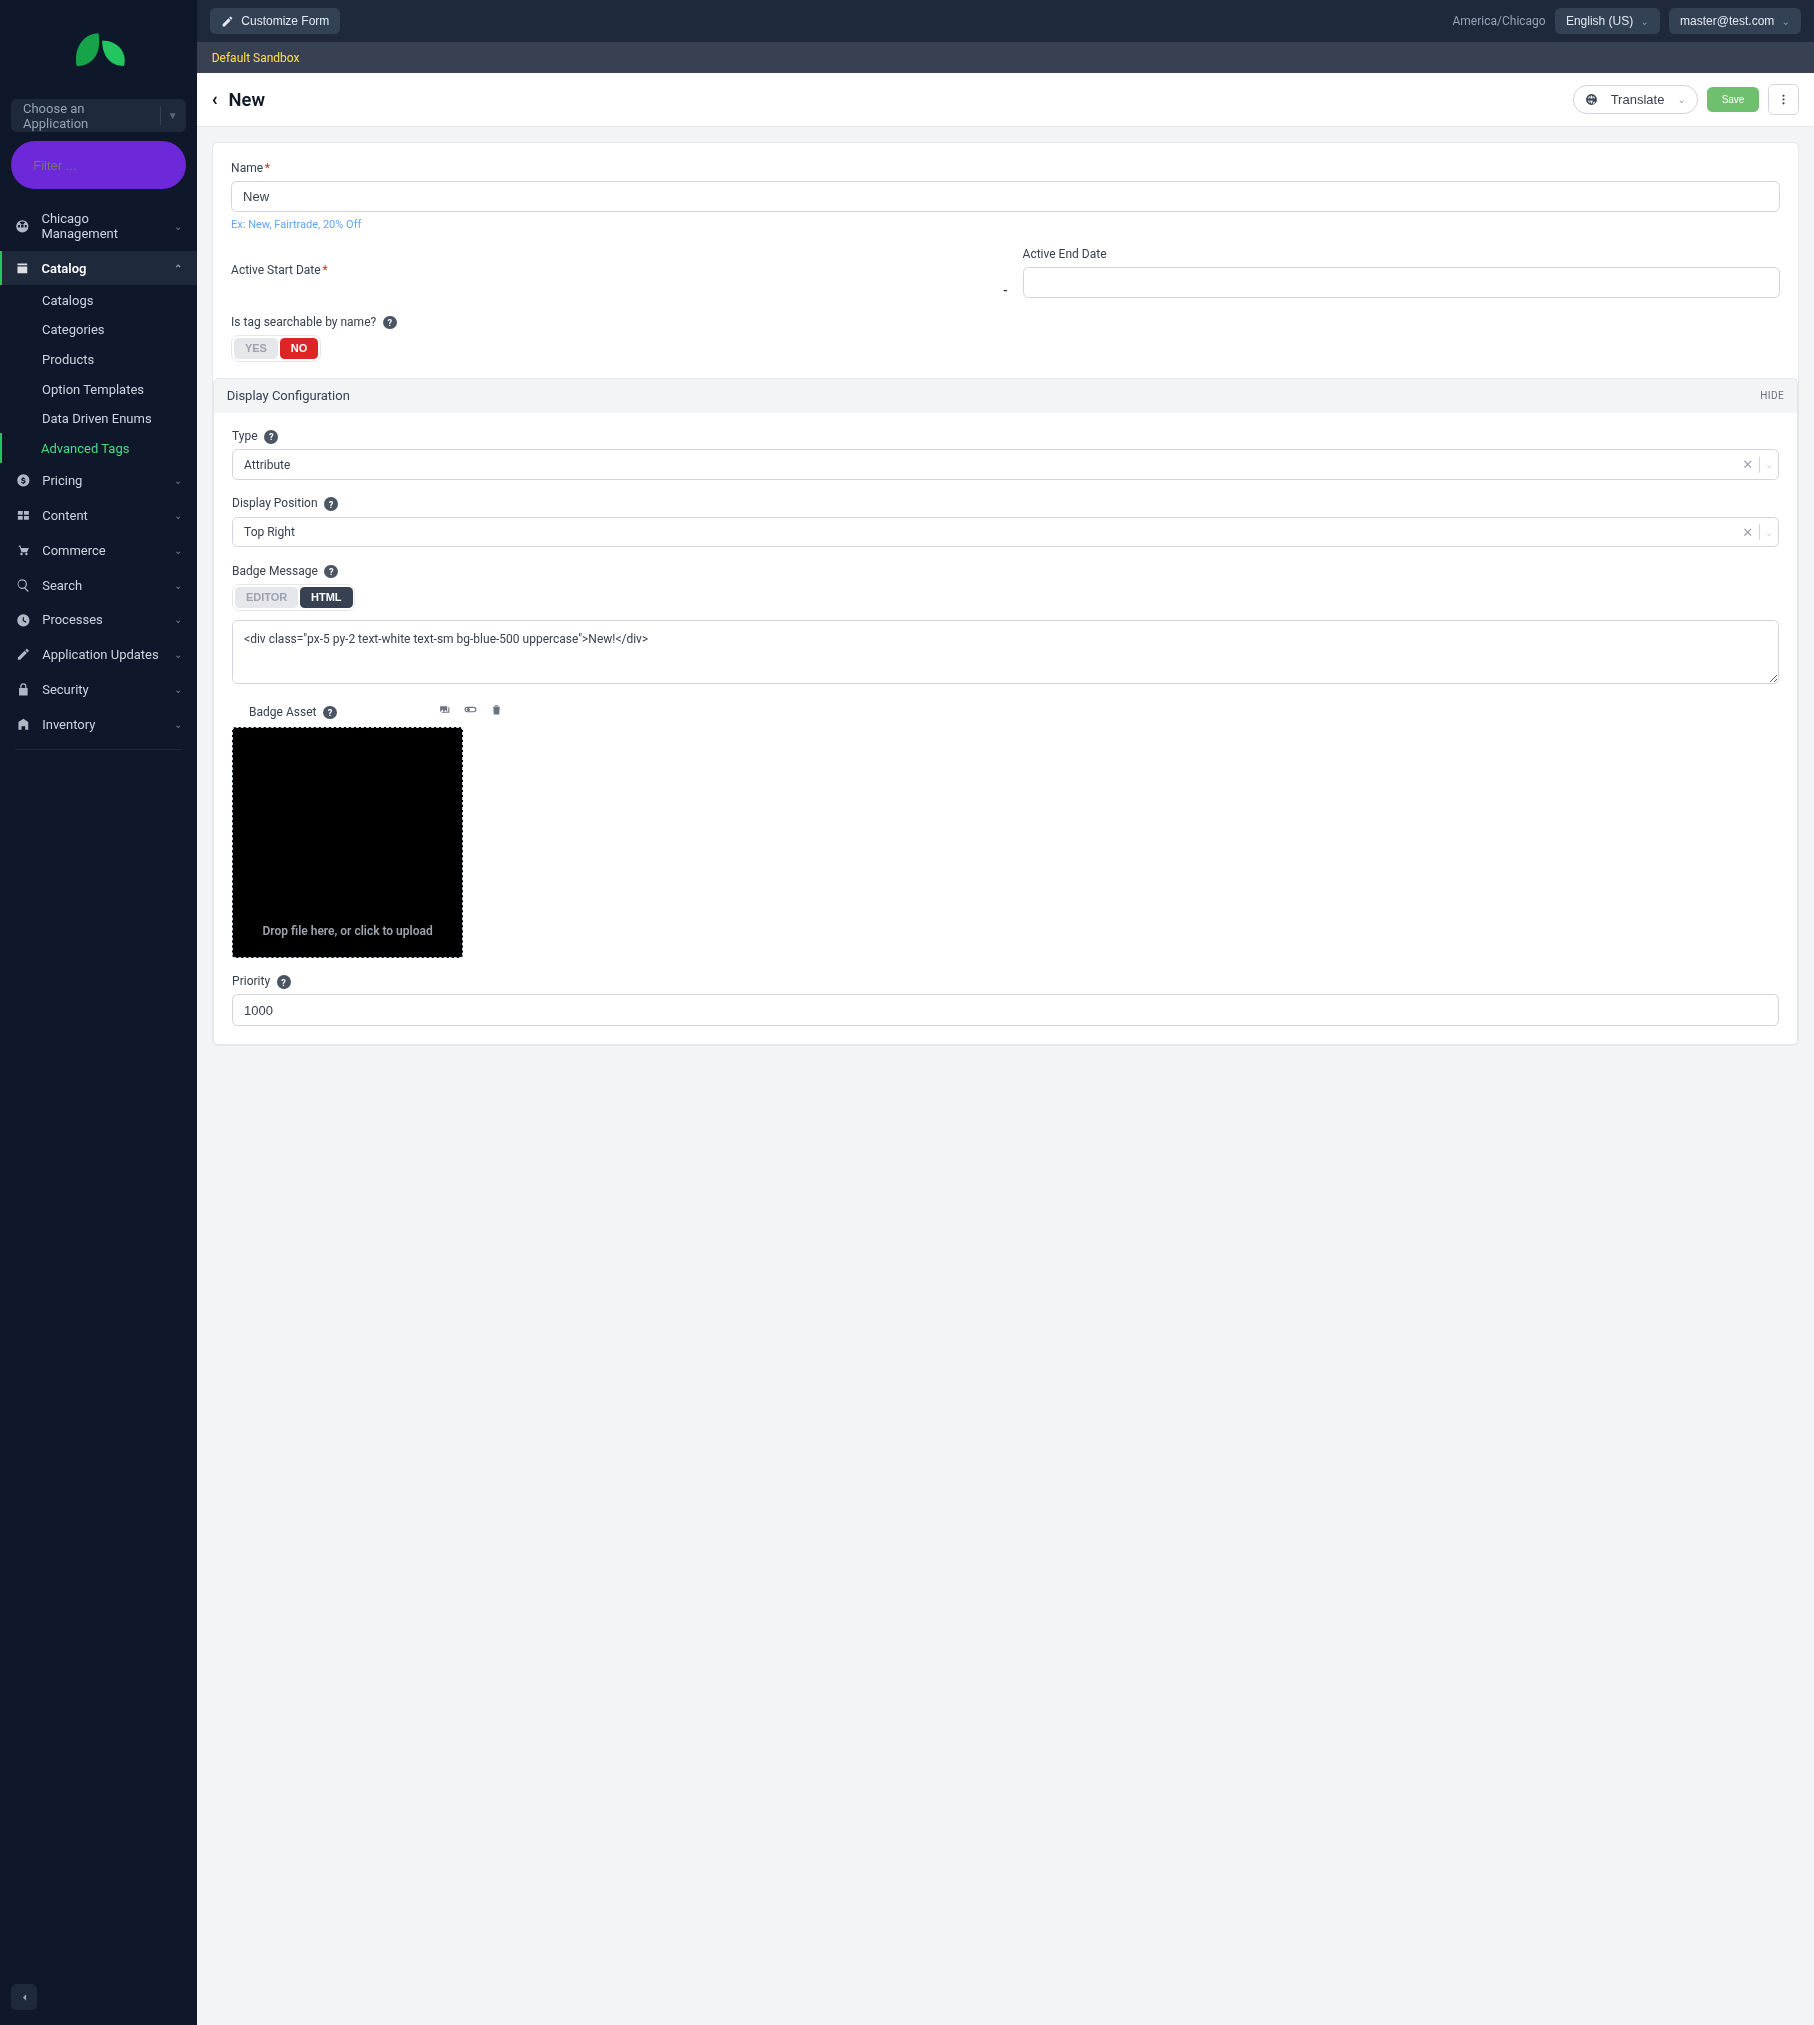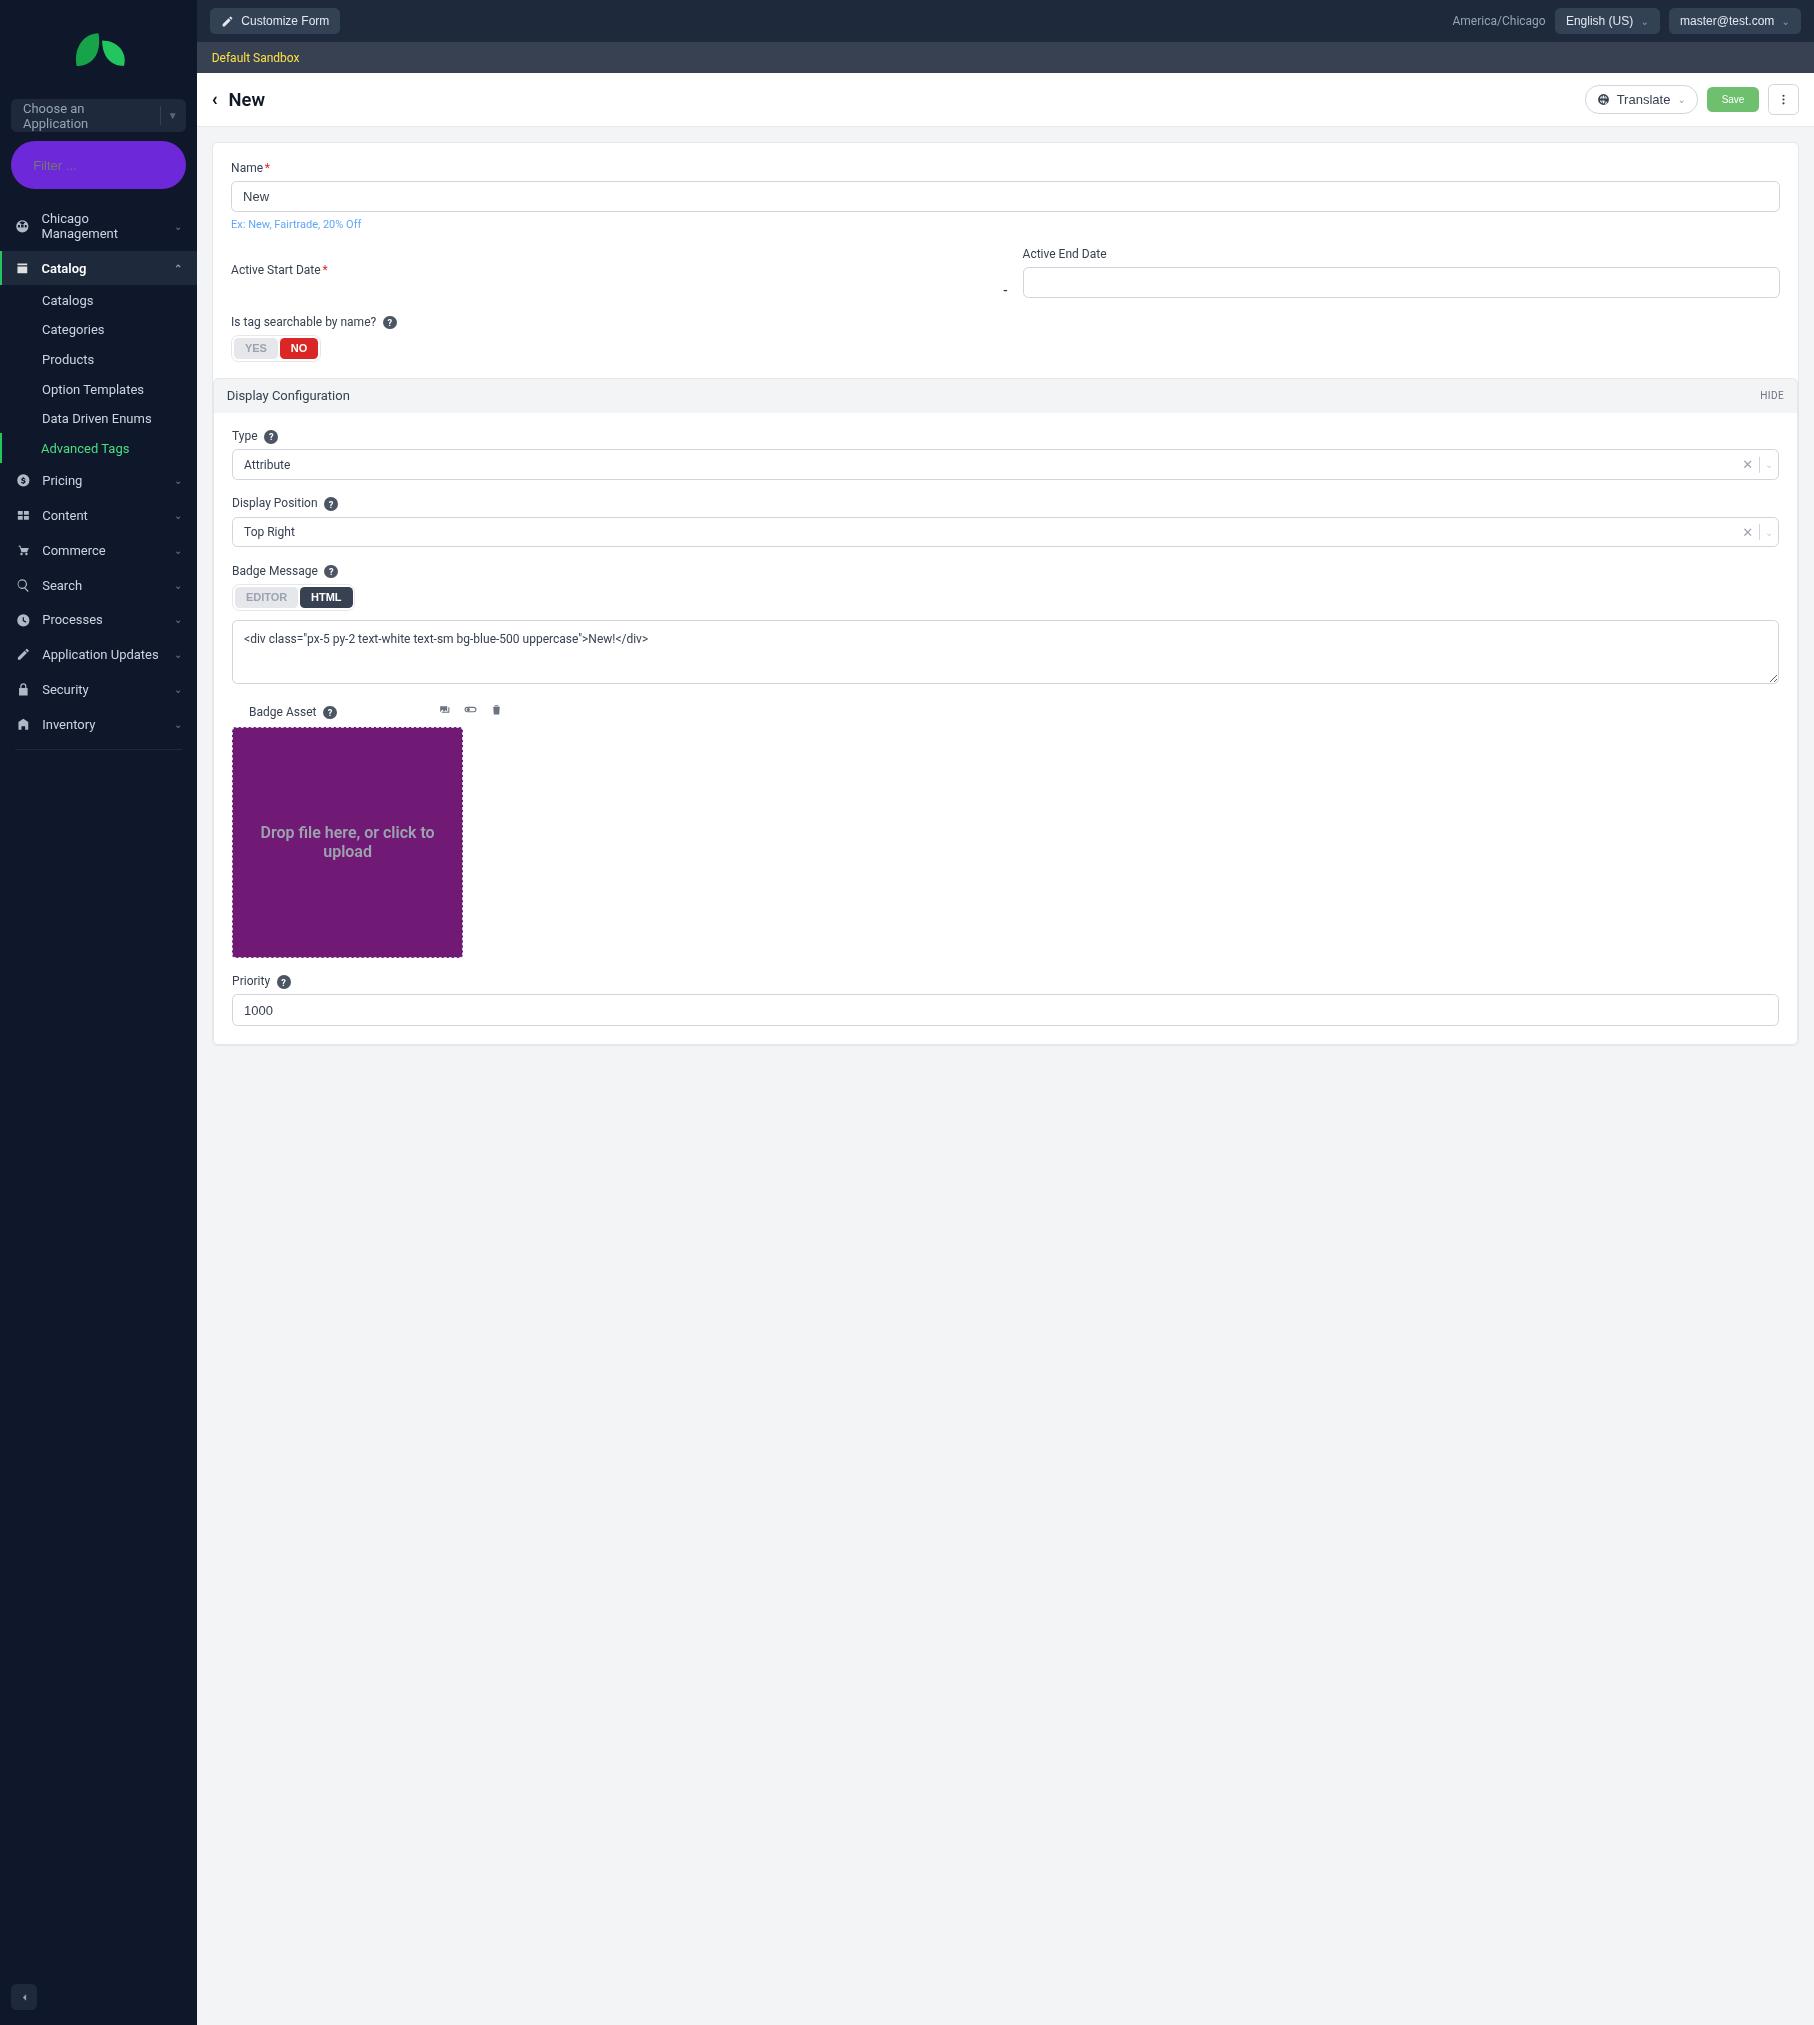"Translate" .btn-outline { gap: 7px -> 13px }
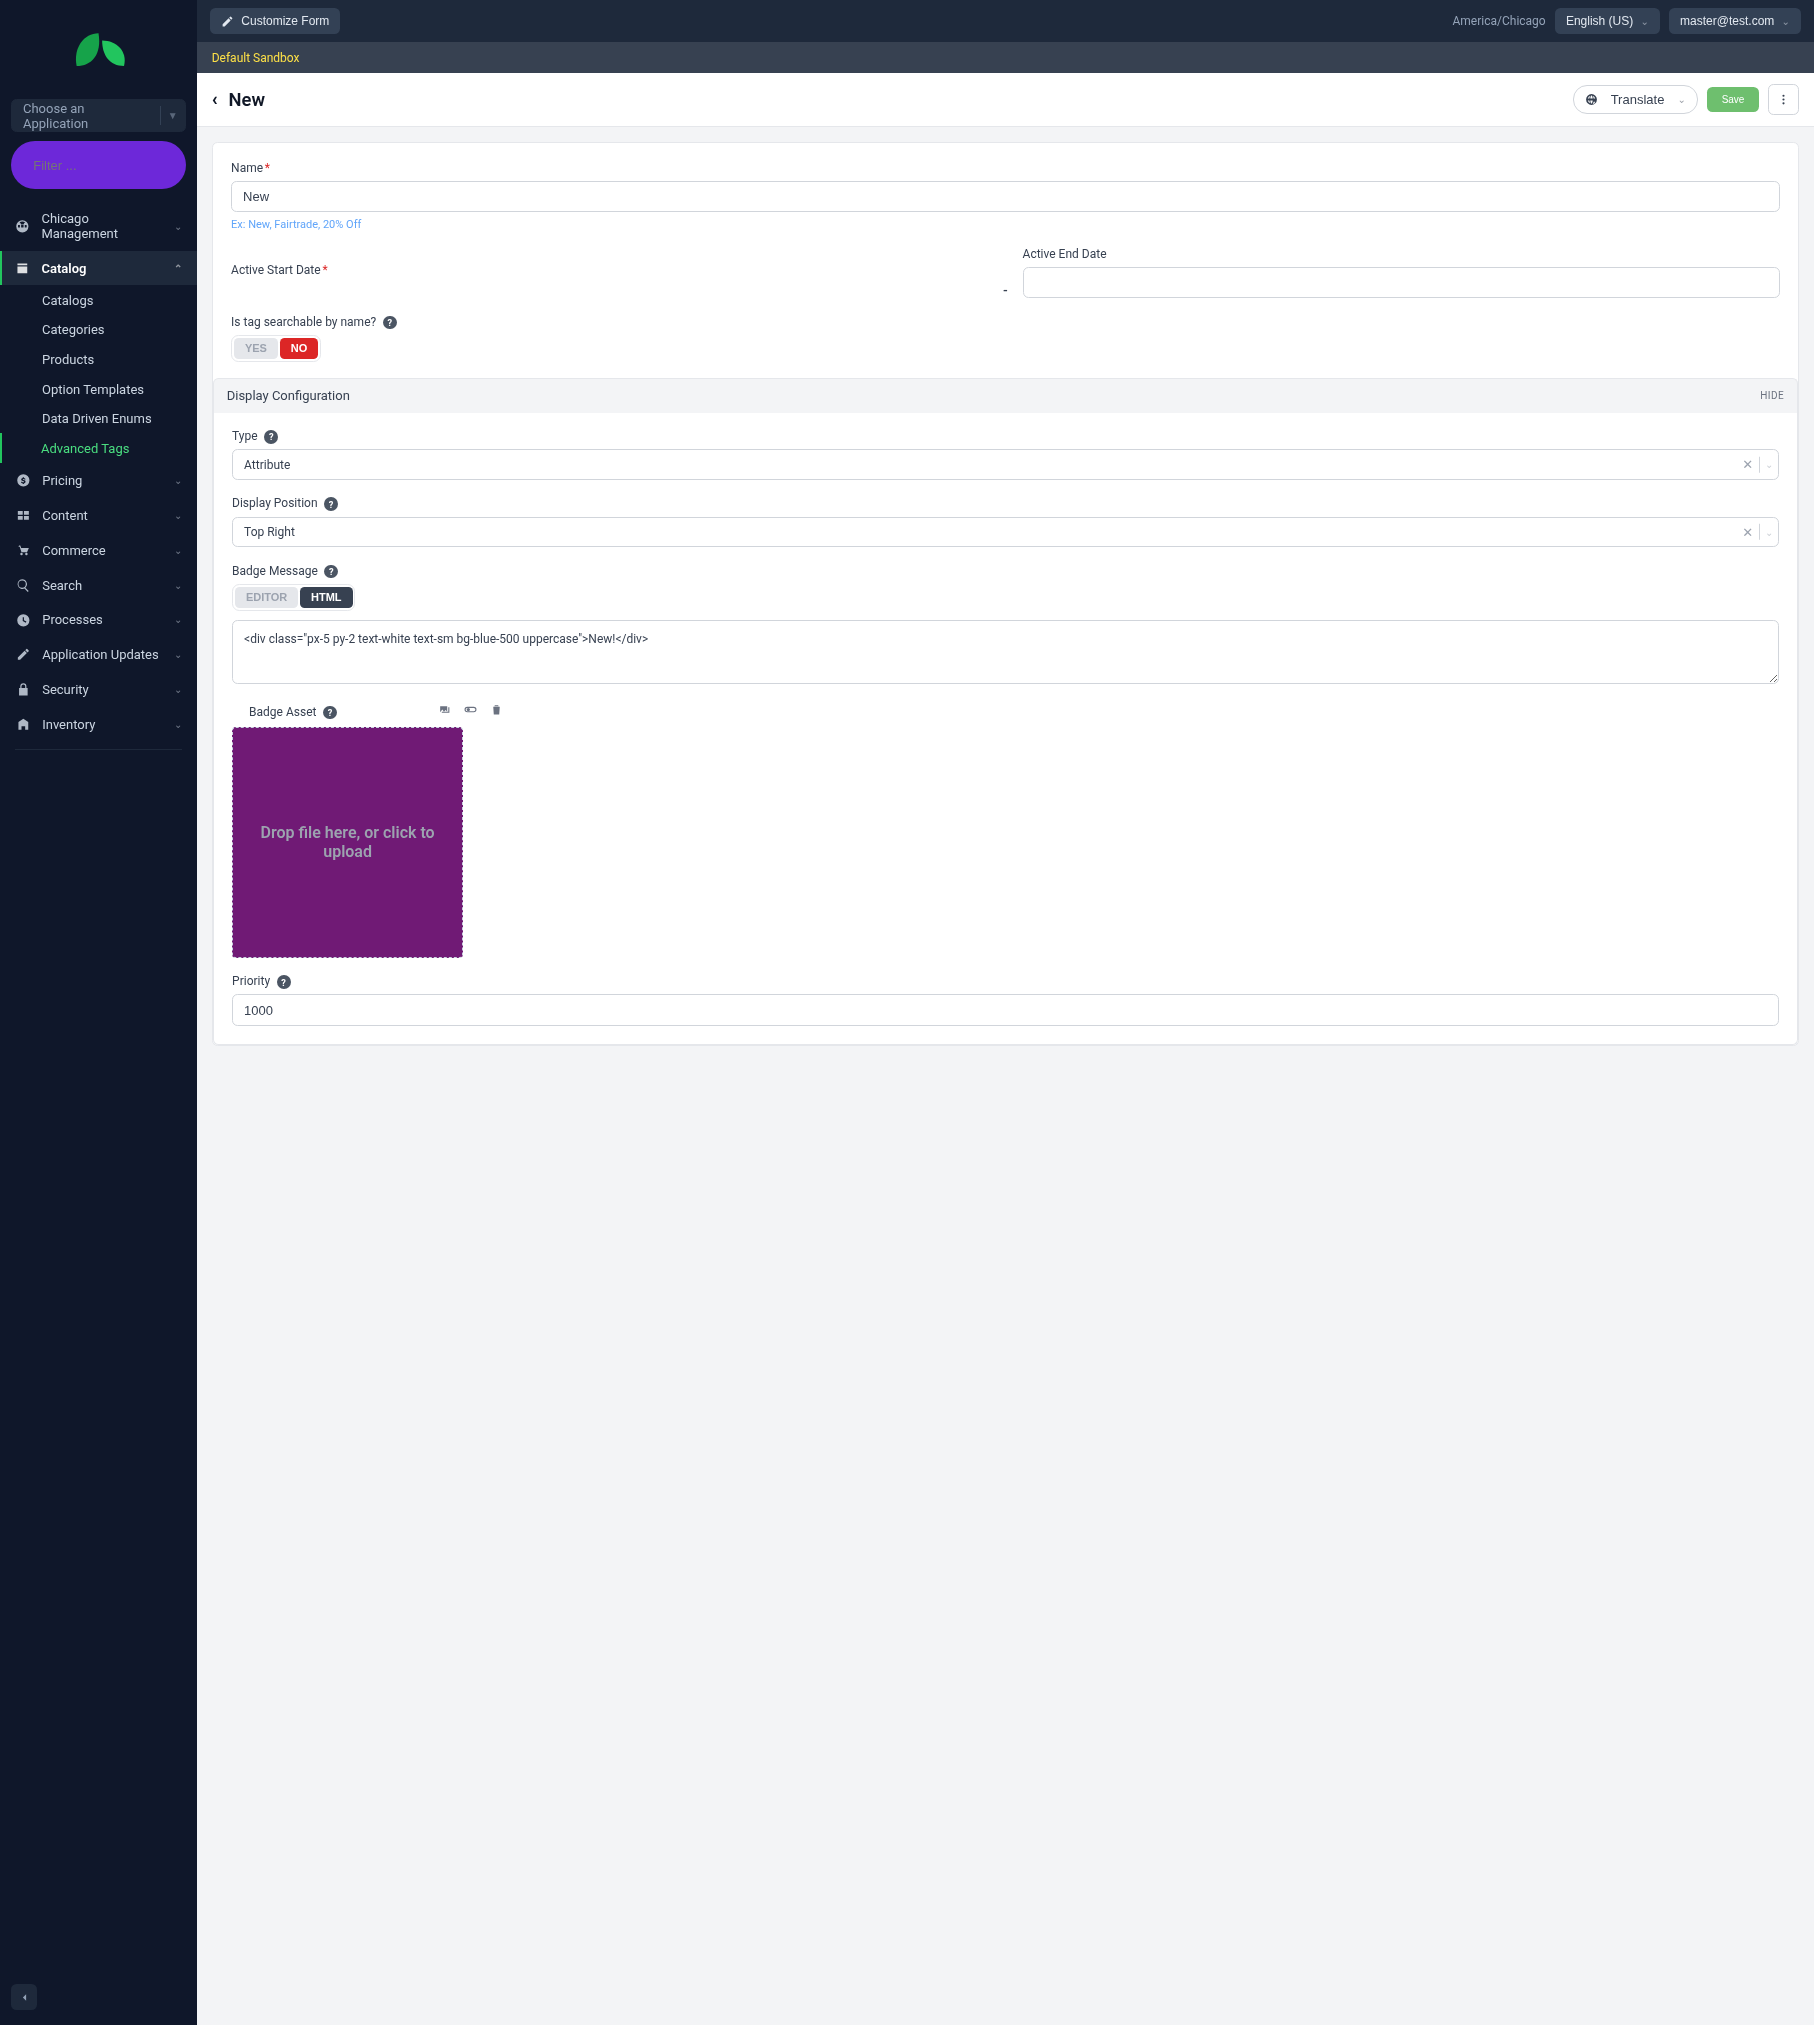"Drop file here, or click" .dropzone { align-items: center -> flex-end; background: #701a75 -> #000000; font-size: 16px -> 12px }
